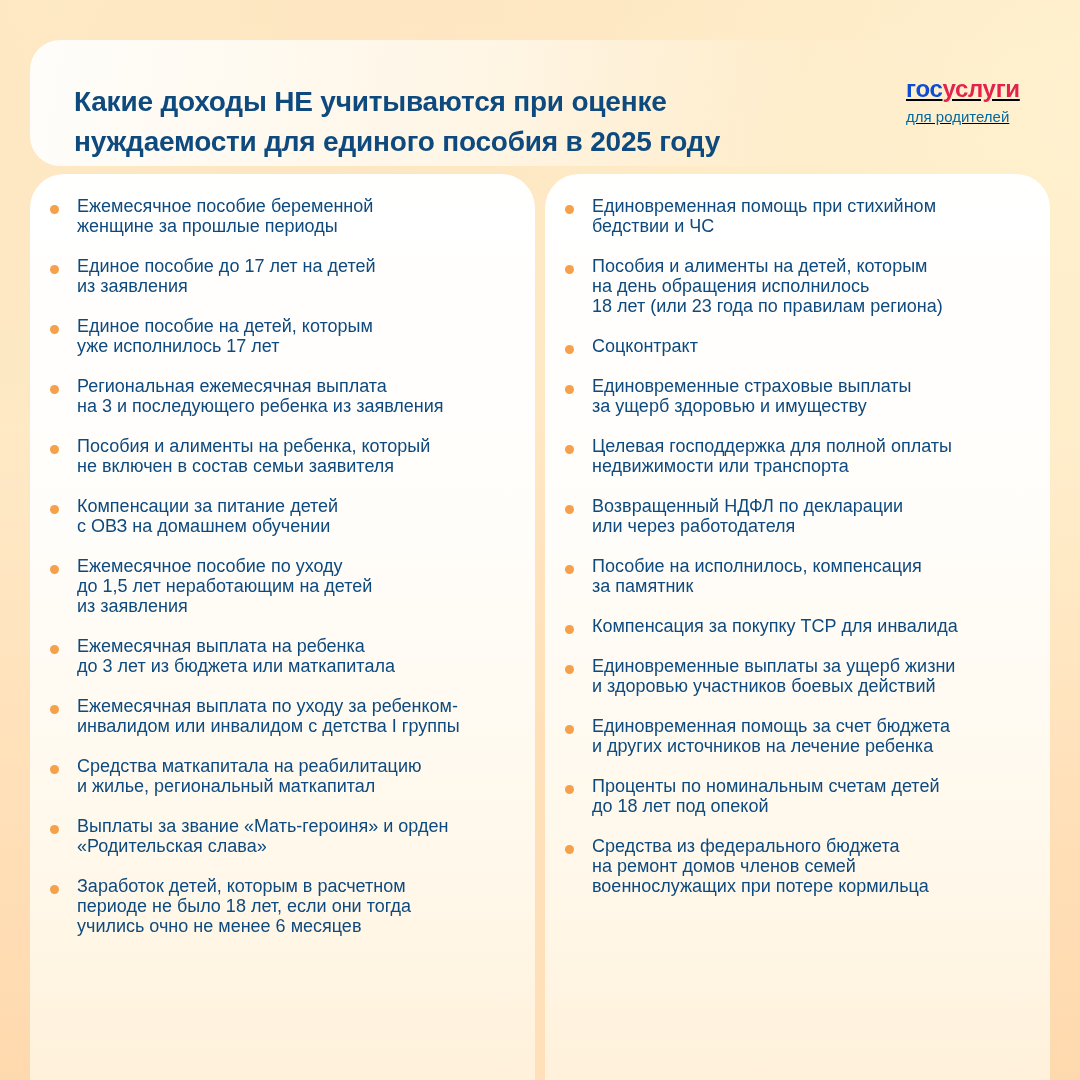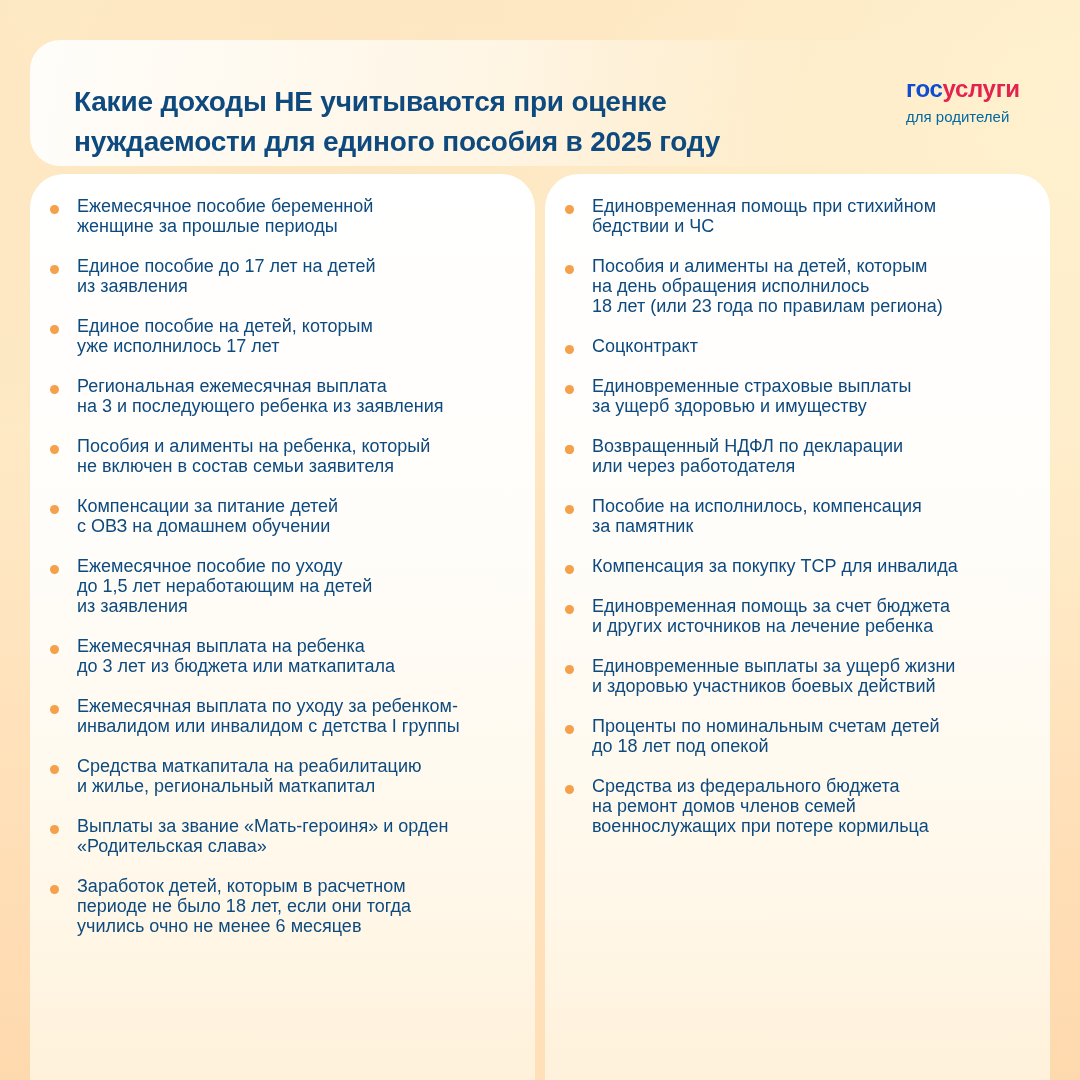"госуслуги" .logo { text-decoration: none -> underline }
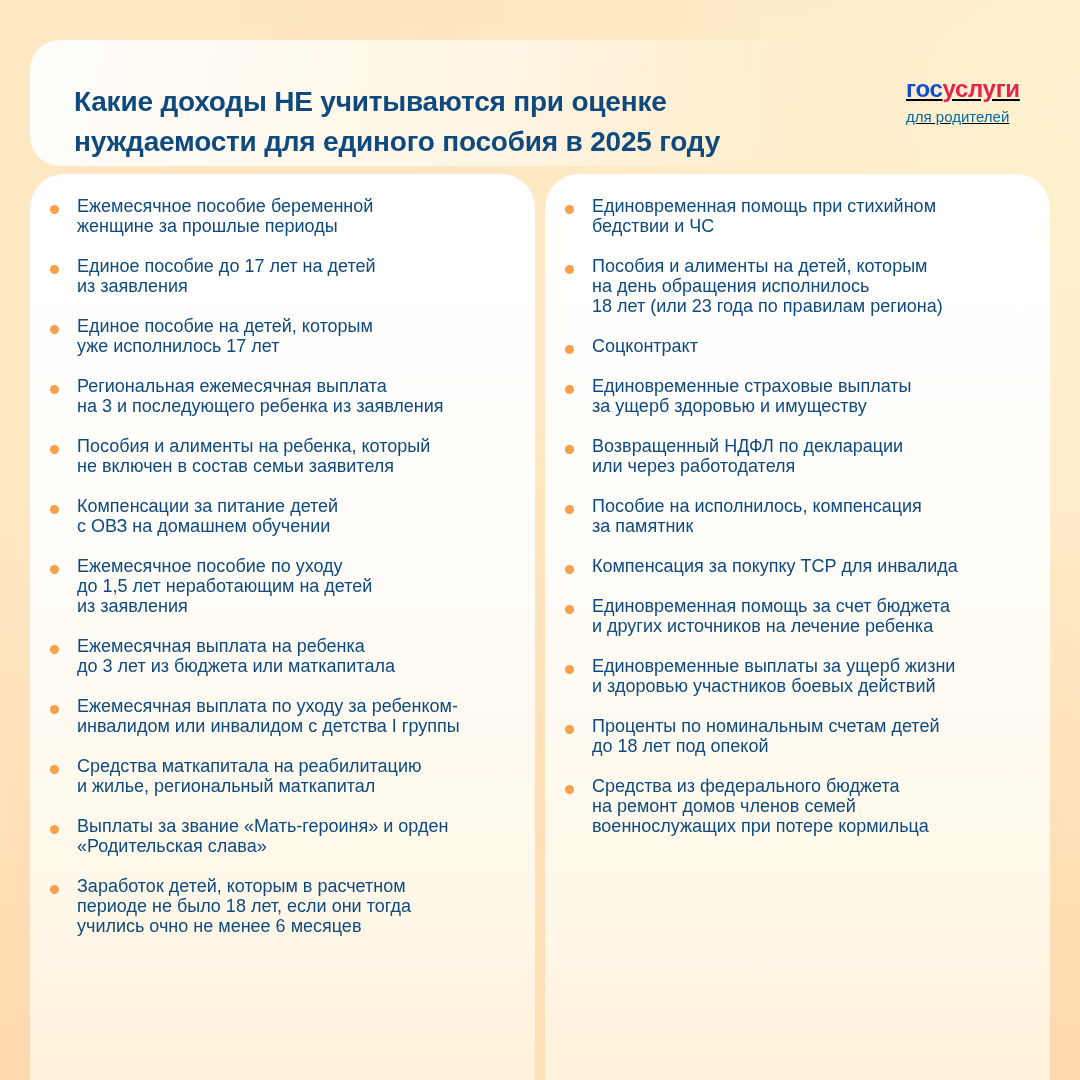"Целевая господдержка для полной оплаты" span { html: none -> <span>Целевая господдержка для полной оплаты недвижимости или транспорта</span> }
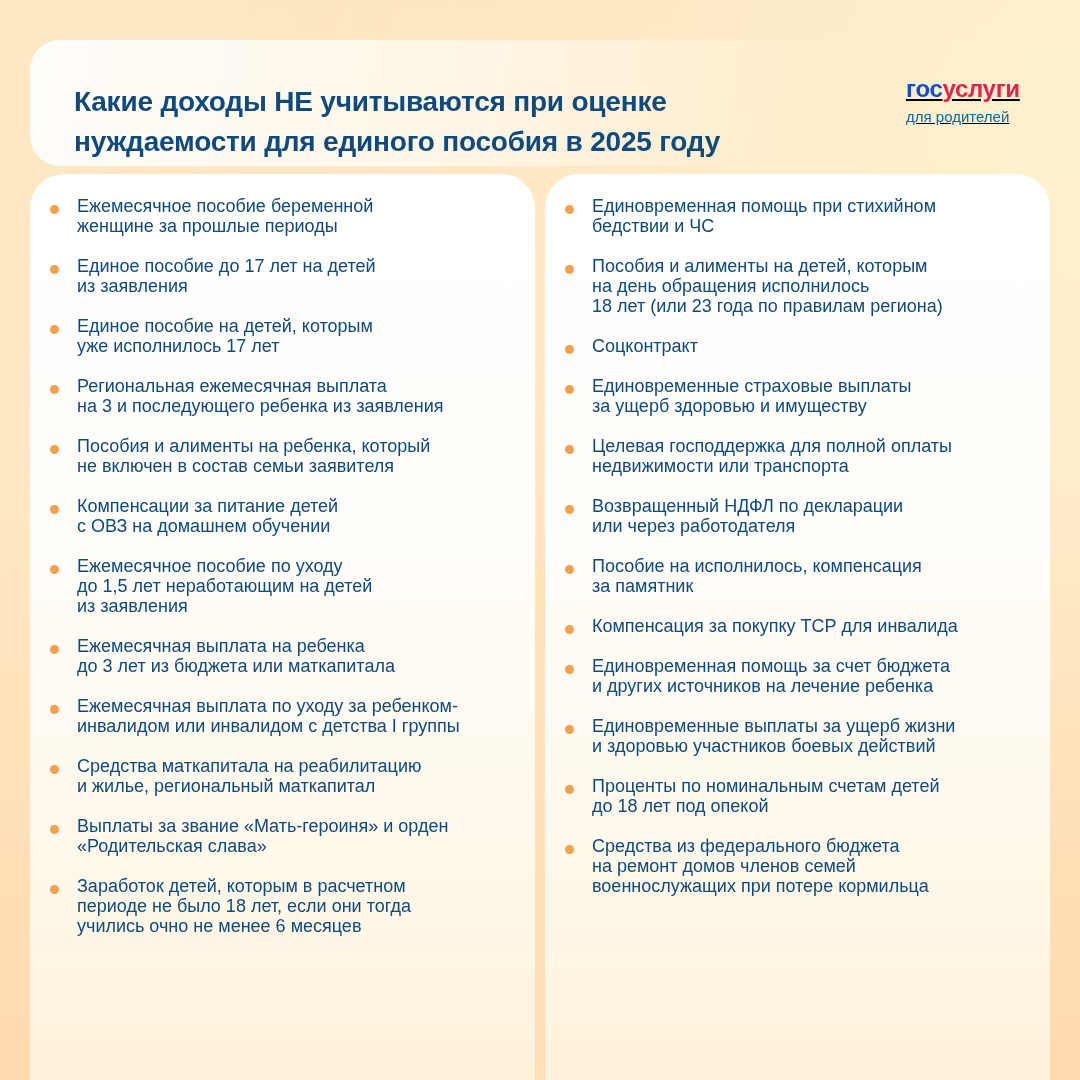"Единовременная помощь за счет бюджета" li { order: before "Единовременные выплаты за ущерб жизни" -> after "Единовременные выплаты за ущерб жизни" }
